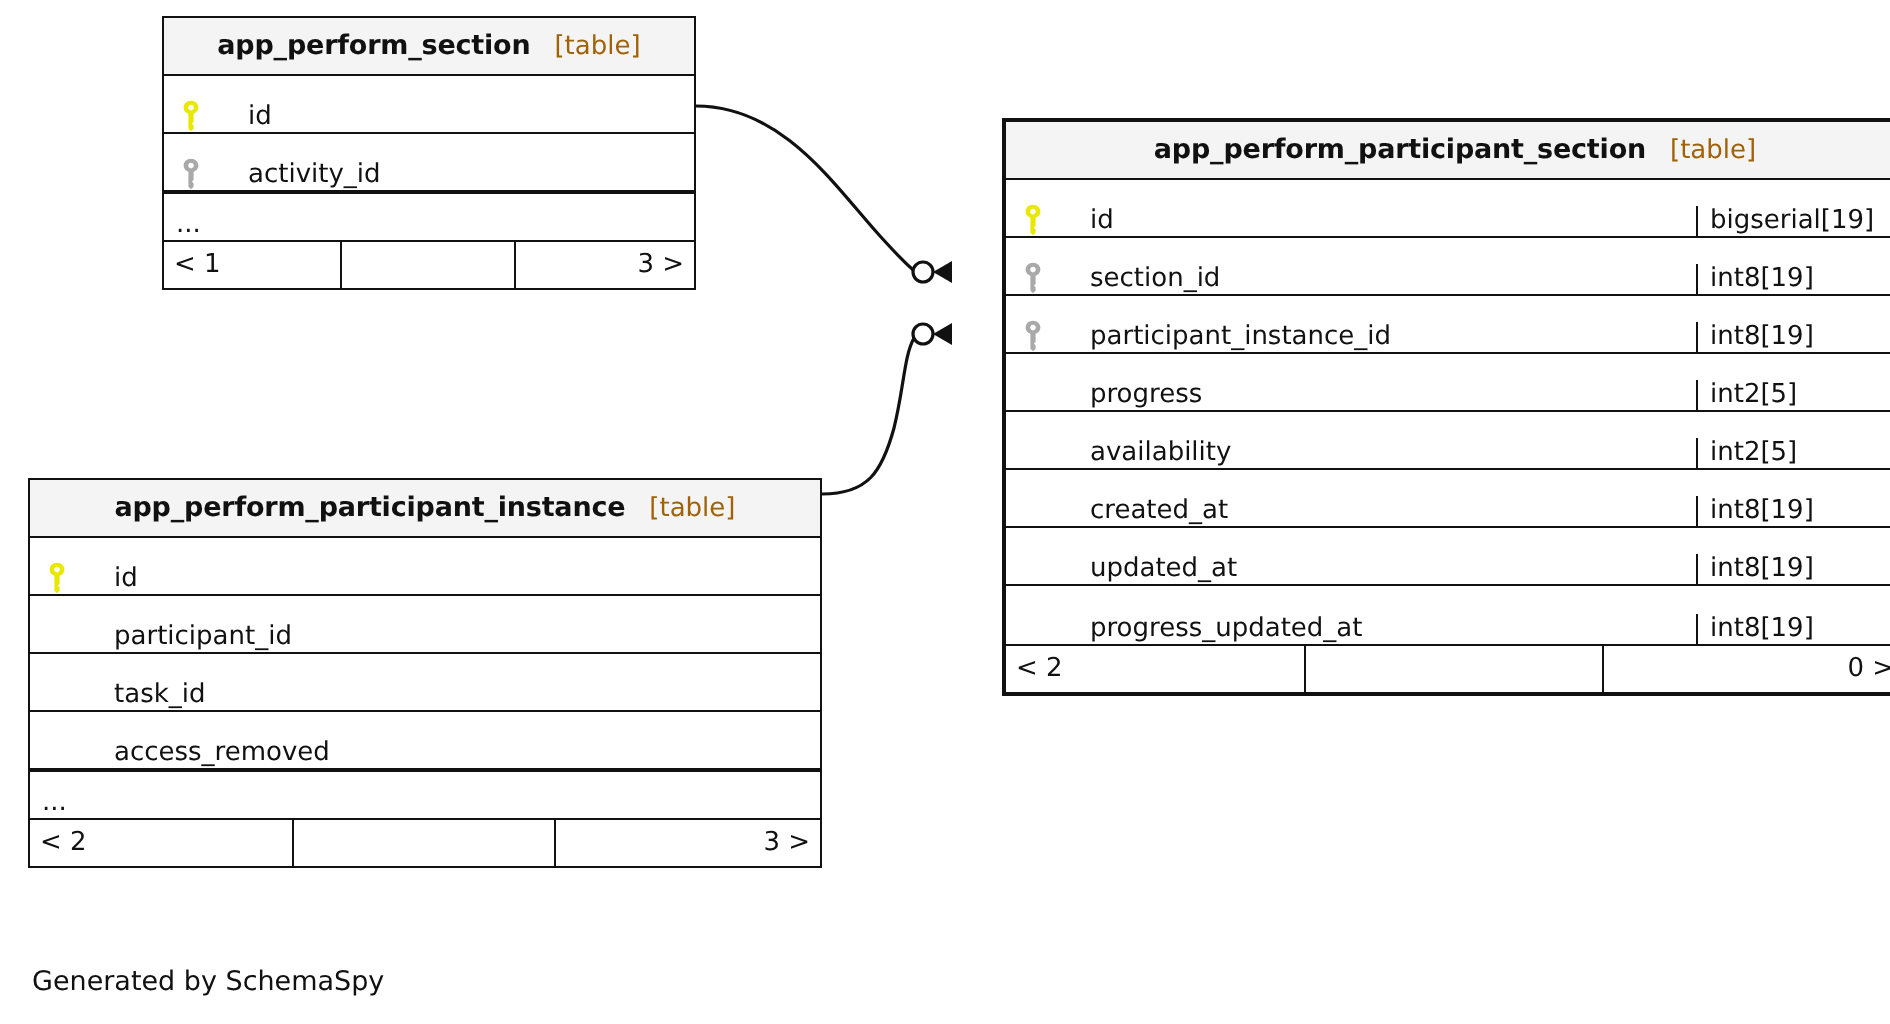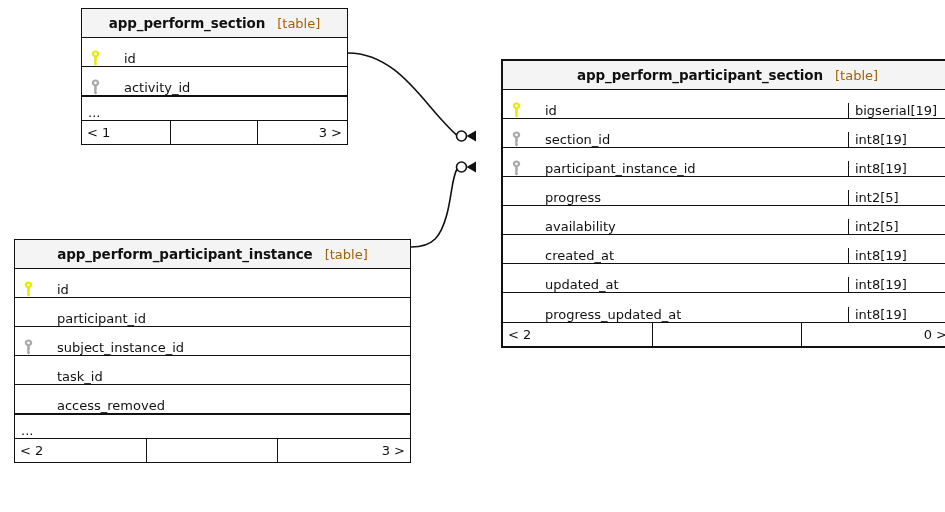"subject_instance_id" div.tbl-row { html: <div> <span> <svg> <path></path> </svg> </span> <span>subject_instance_id</span> </div> -> none }
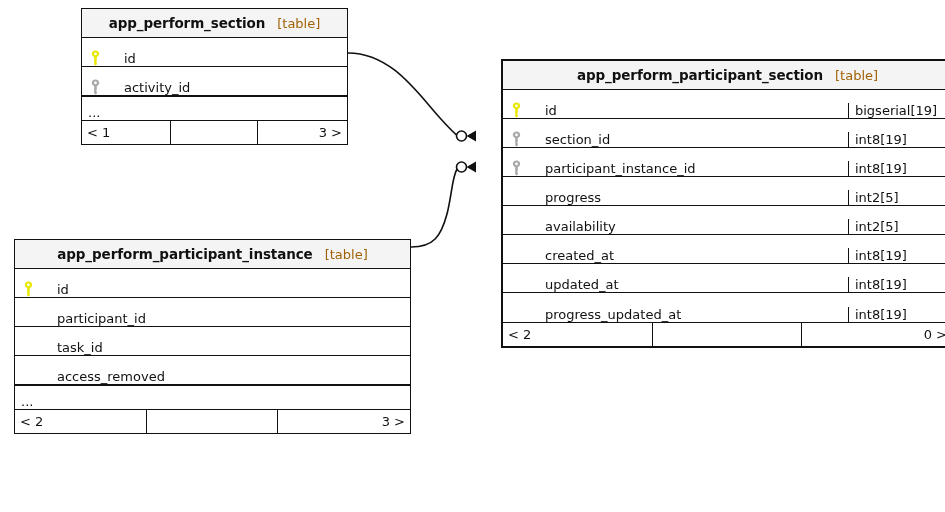"Generated by SchemaSpy" div.caption { html: none -> <div>Generated by SchemaSpy</div> }
